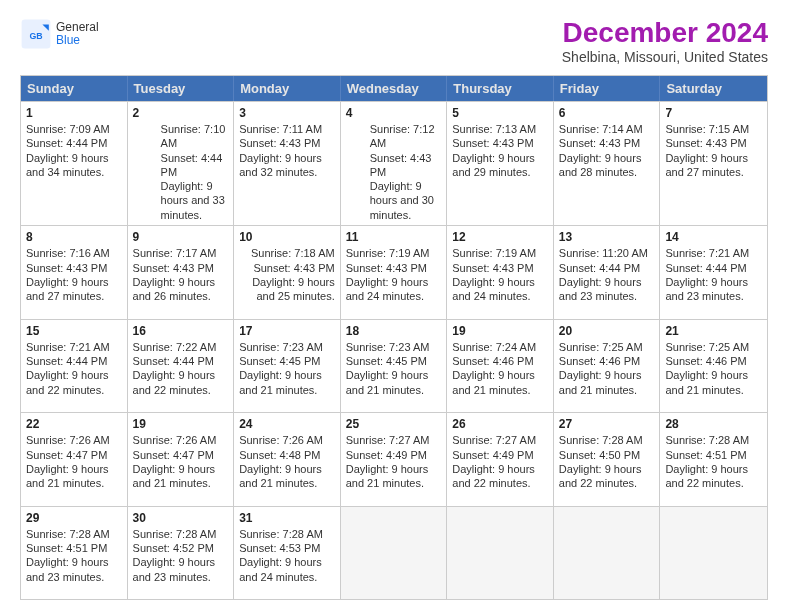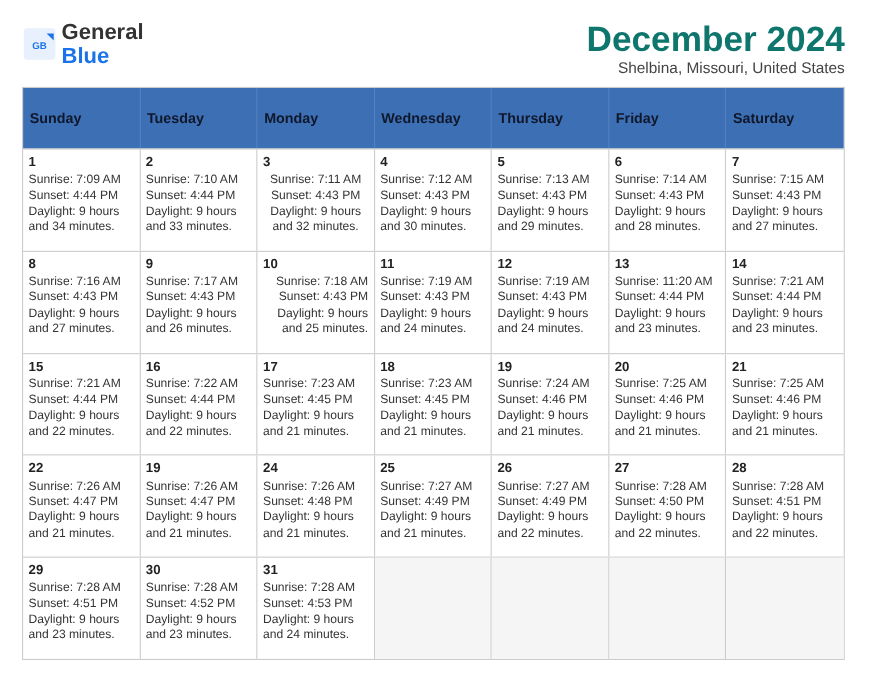"General" .logo-text { font-size: 20px -> 12px; font-weight: bold -> normal }
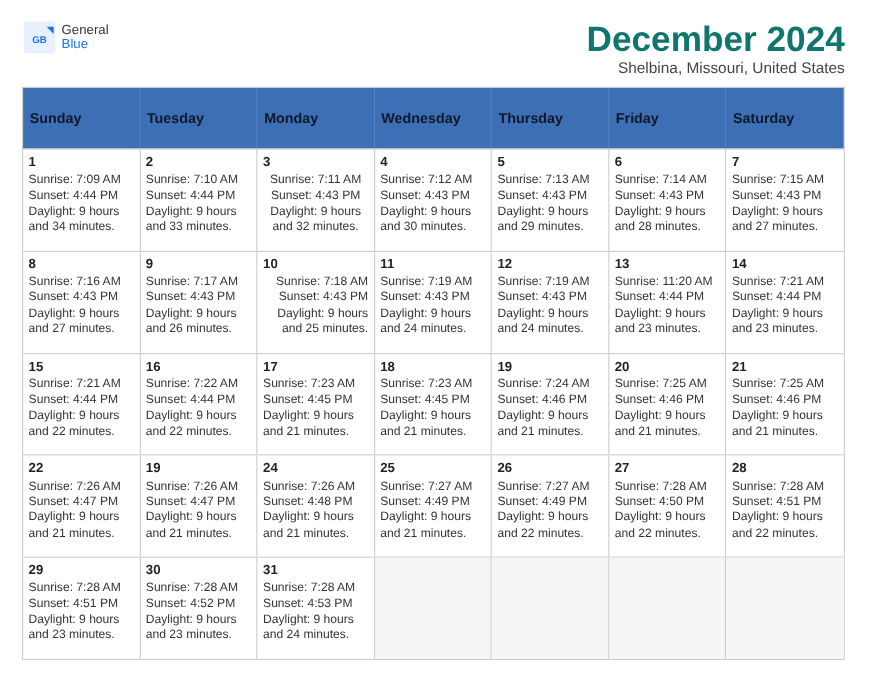"December 2024" .month-title { color: #0f766e -> #a21caf; font-size: 32px -> 28px }
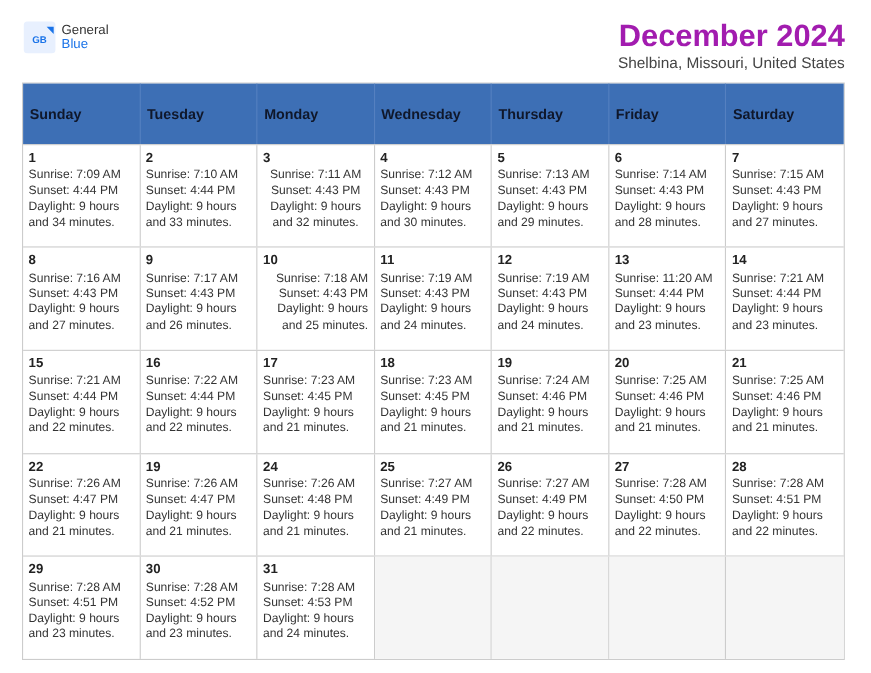"Sunday" .cal-header-cell { color: #0f172a -> #e5e5e5; padding: 20px 6px -> 5px 6px }
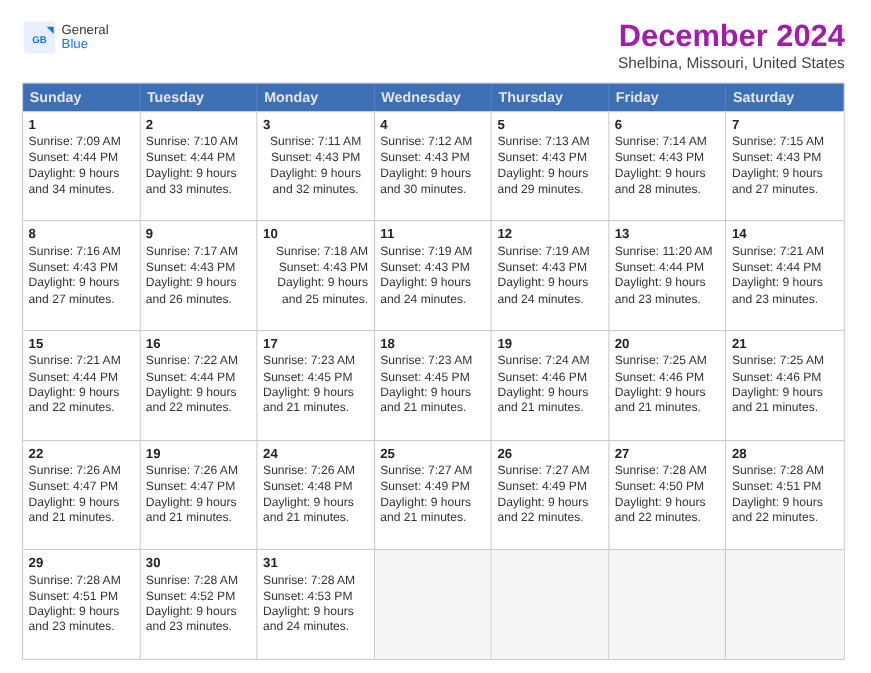"Sunrise: 7:10 AM" div.cell-text { margin-left: none -> 28px }
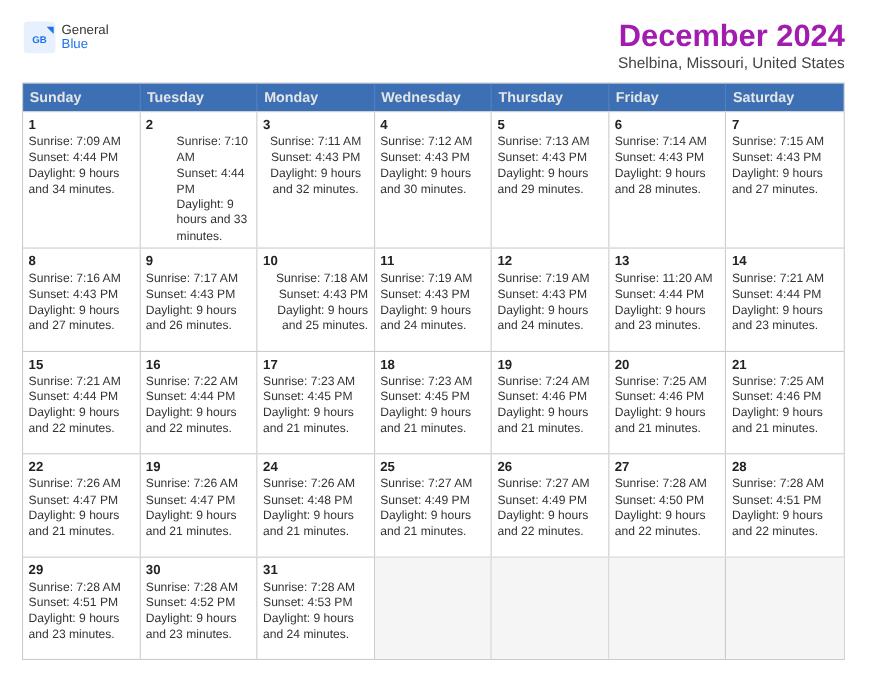"Sunrise: 7:11 AM" div.cell-text { text-align: center -> none }
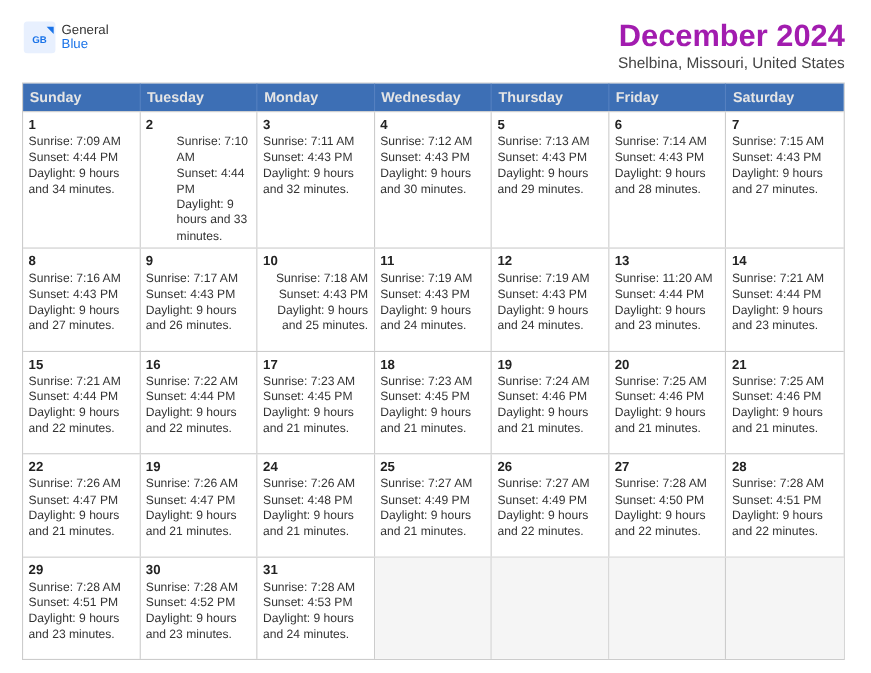"Sunrise: 7:12 AM" div.cell-text { margin-left: none -> 24px }
